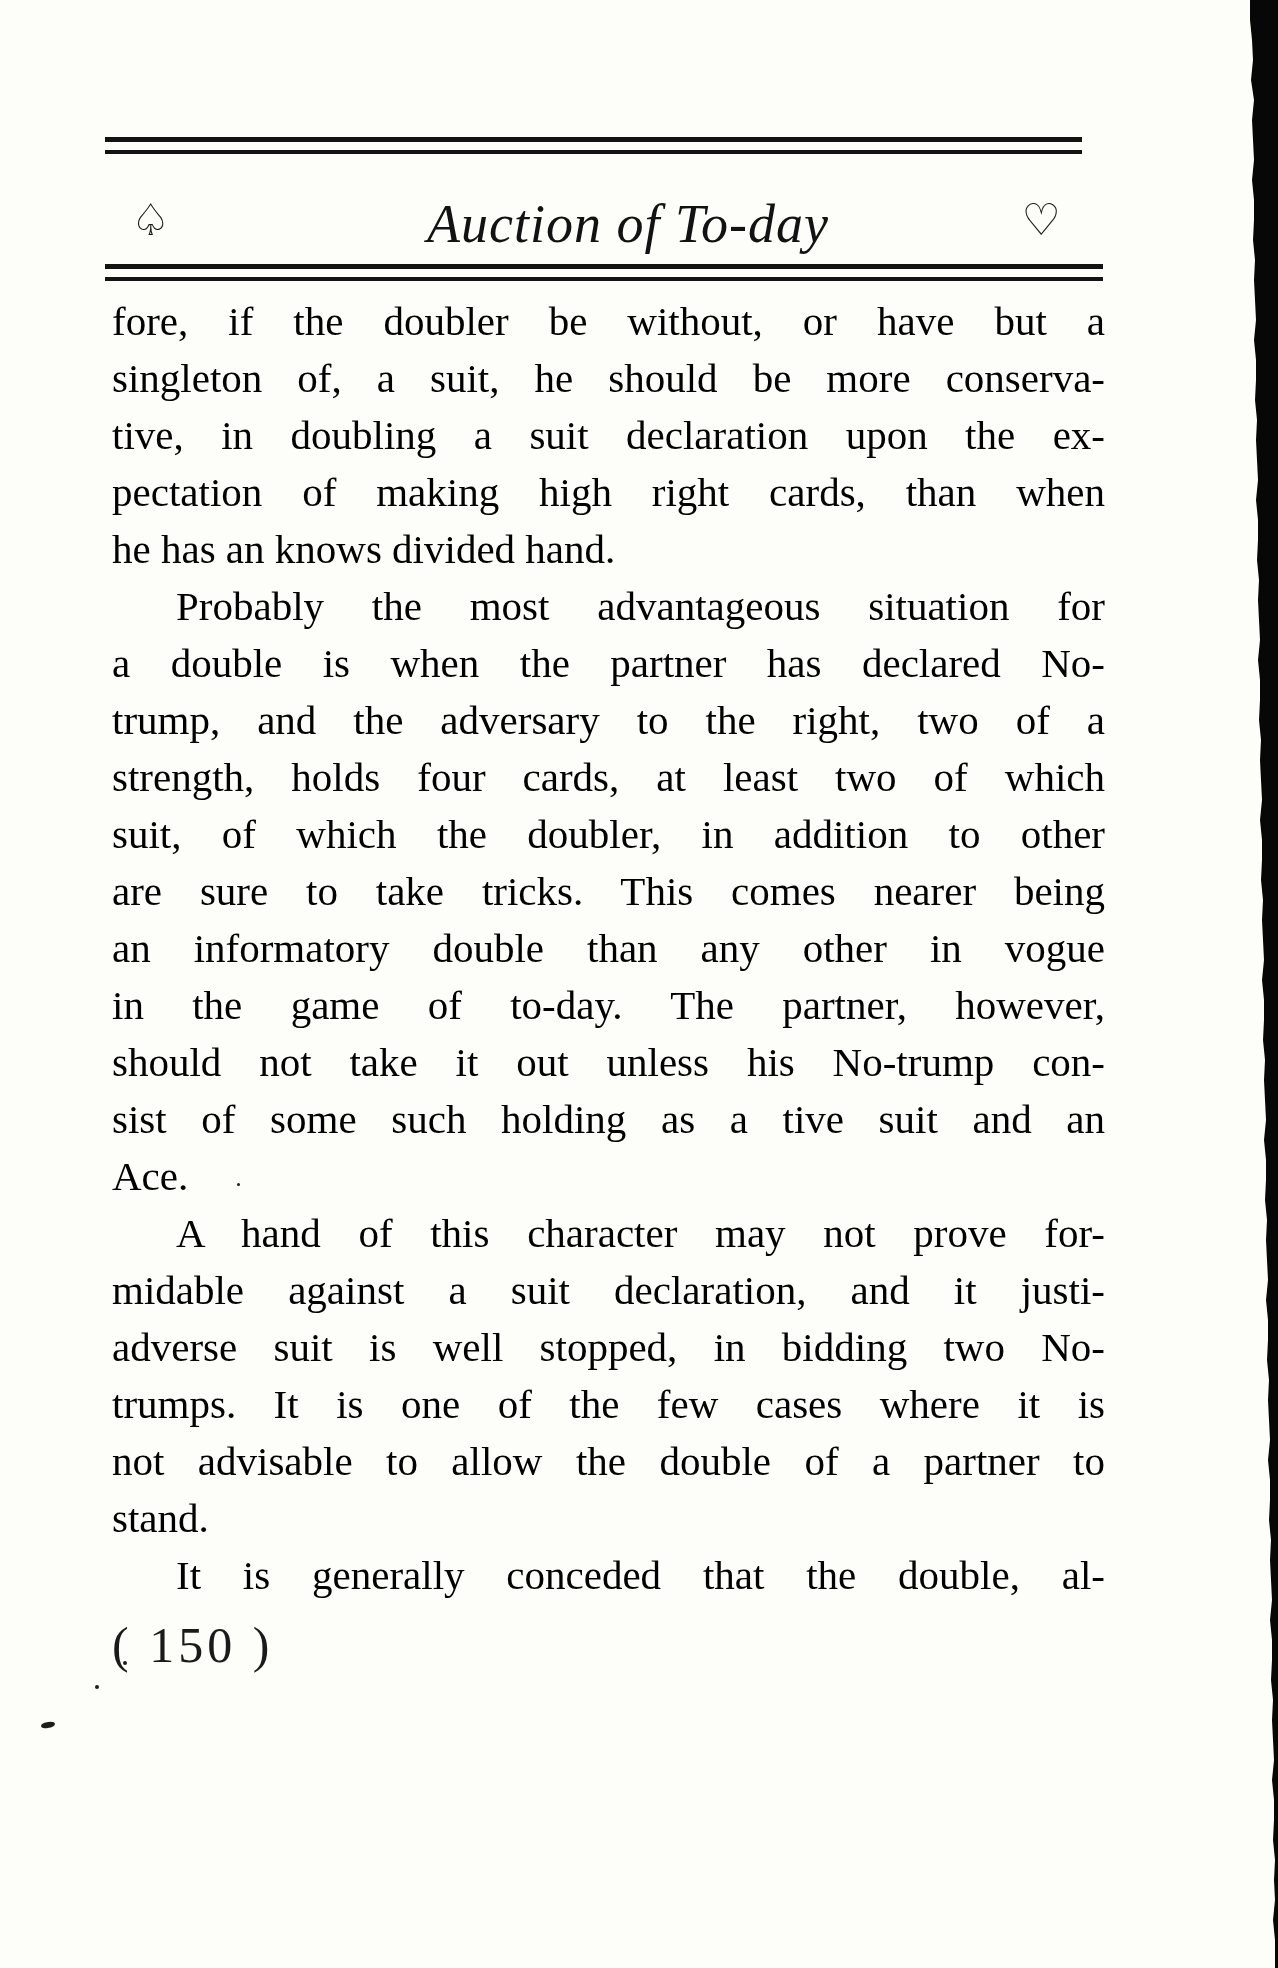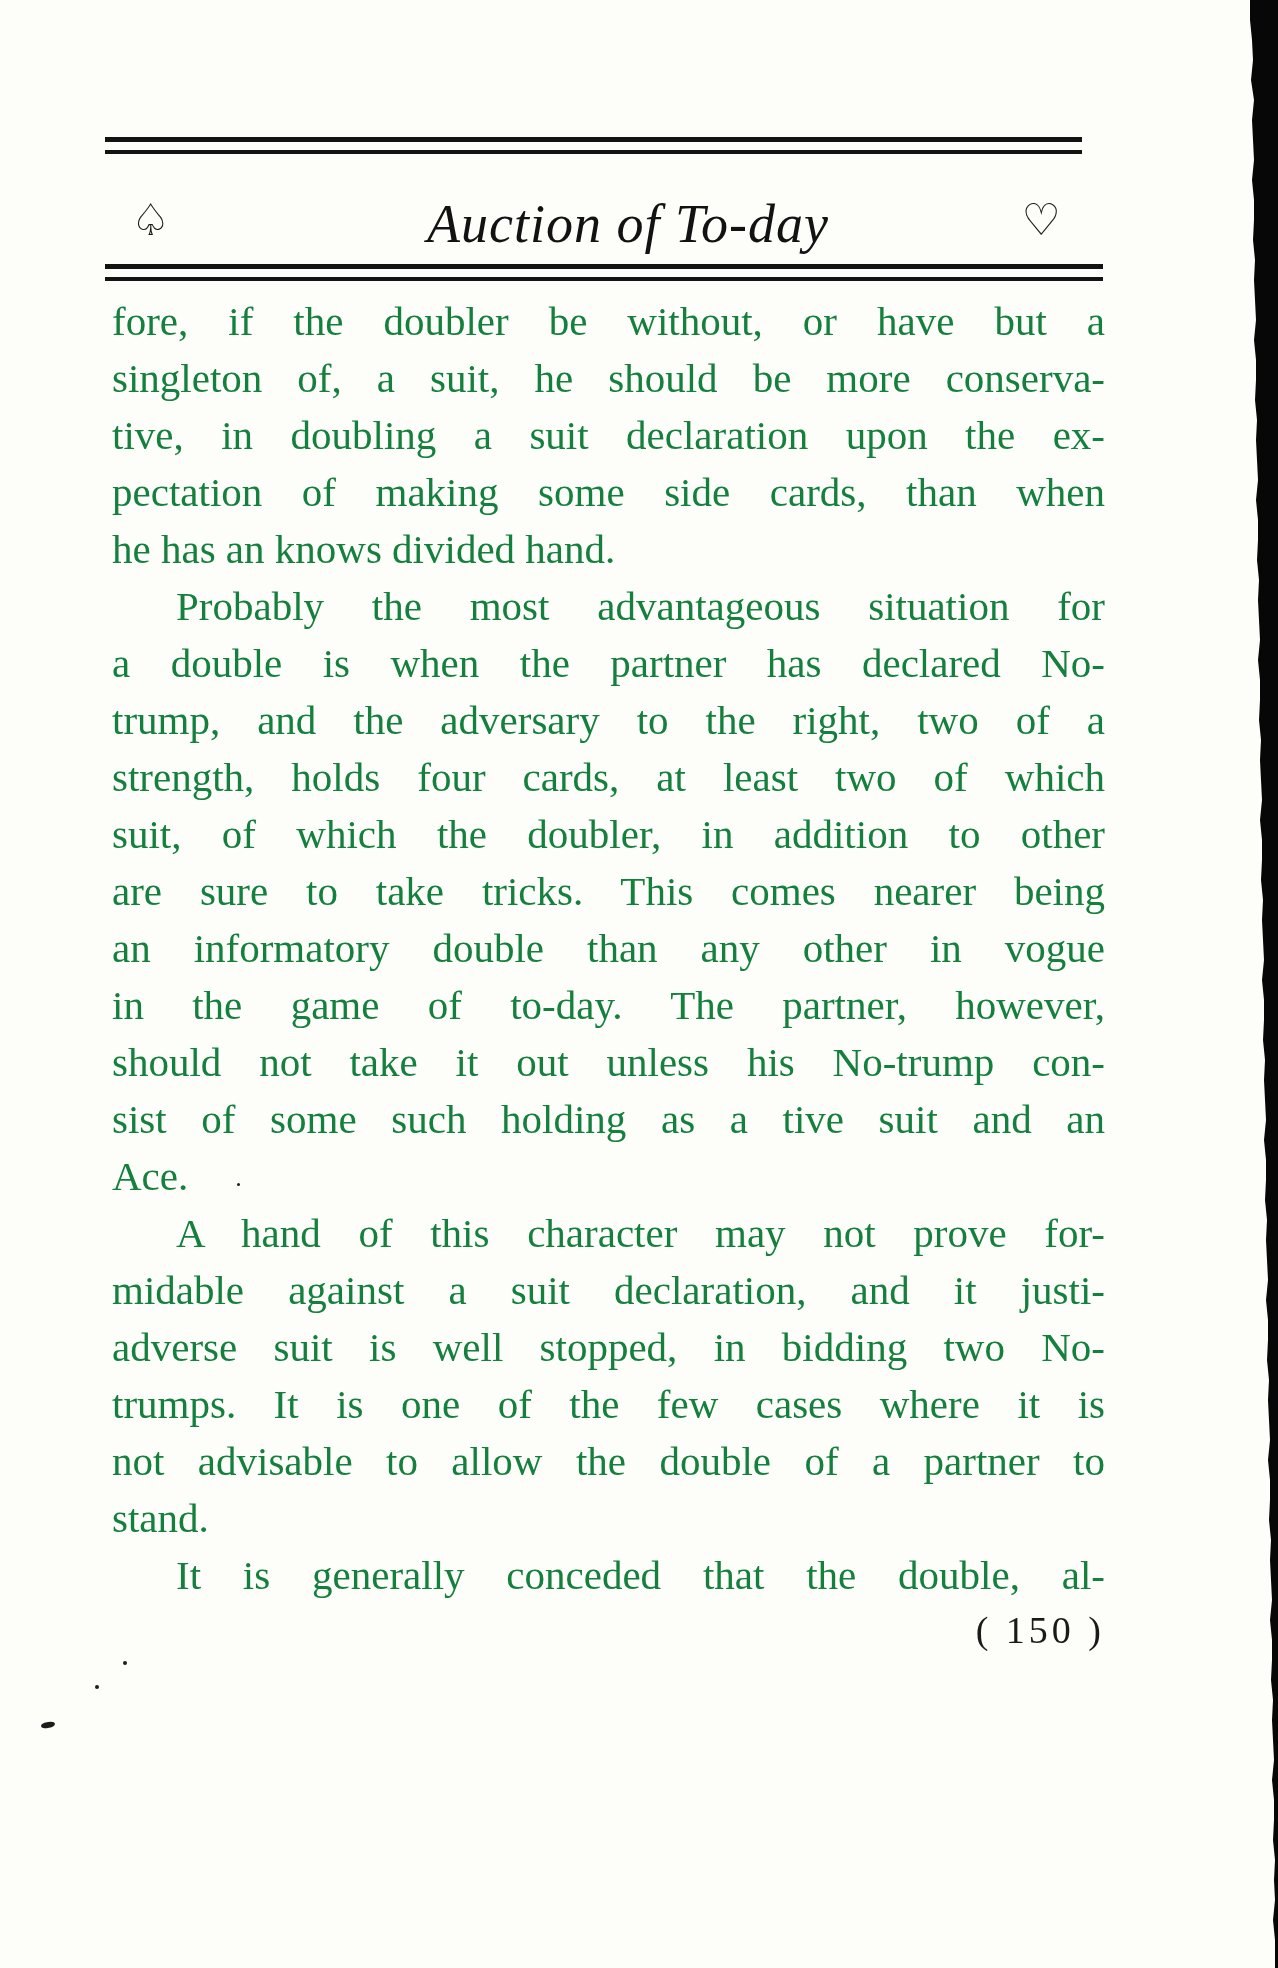"fore, if the doubler be" .body-text { color: #15803d -> #000000; margin: 12px 0 4px 112px -> 12px 0 12px 112px }
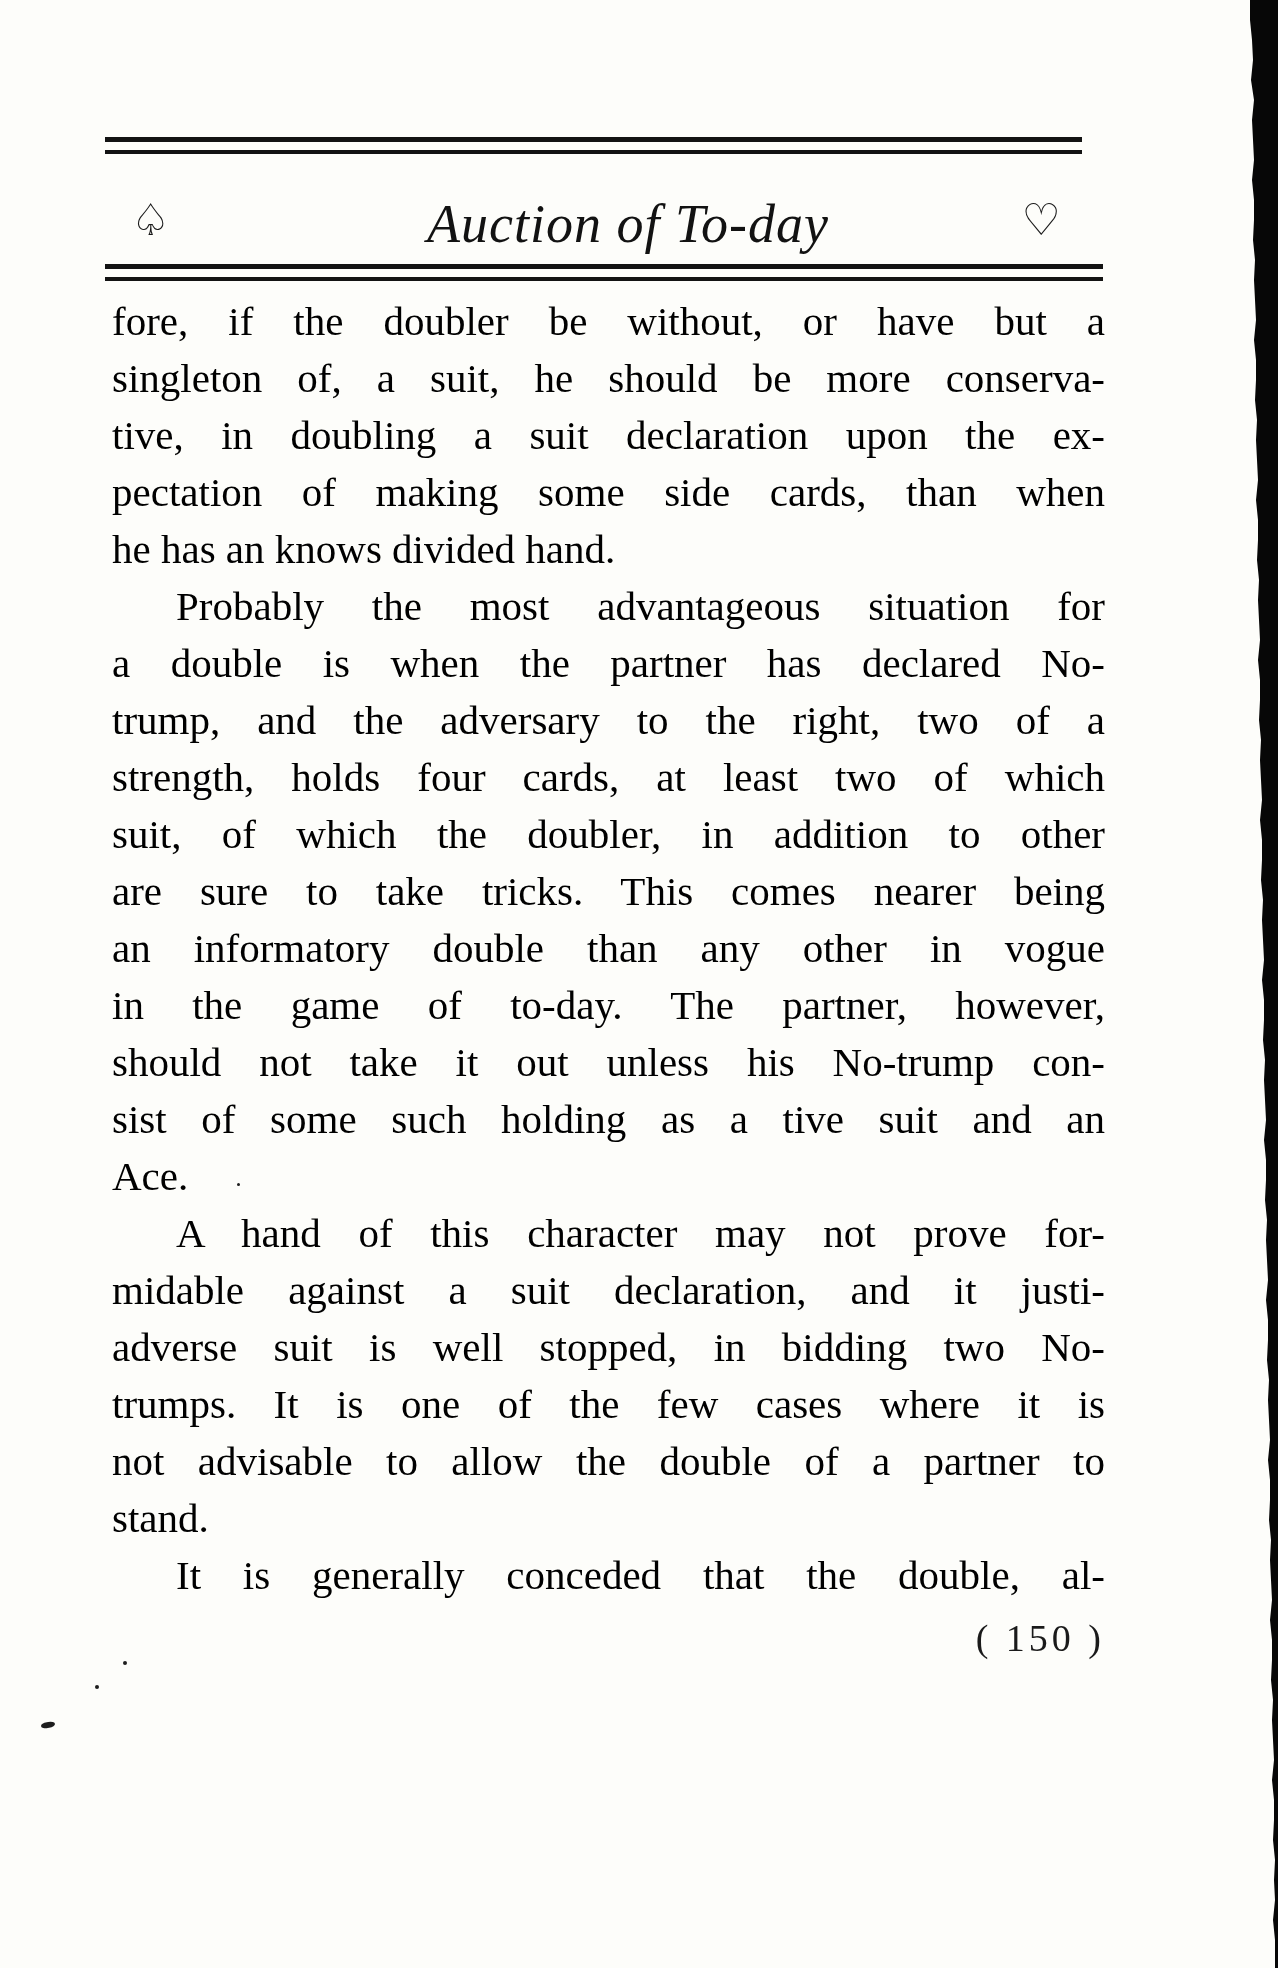"pectation of making some side" div.line { text: some side -> high right }
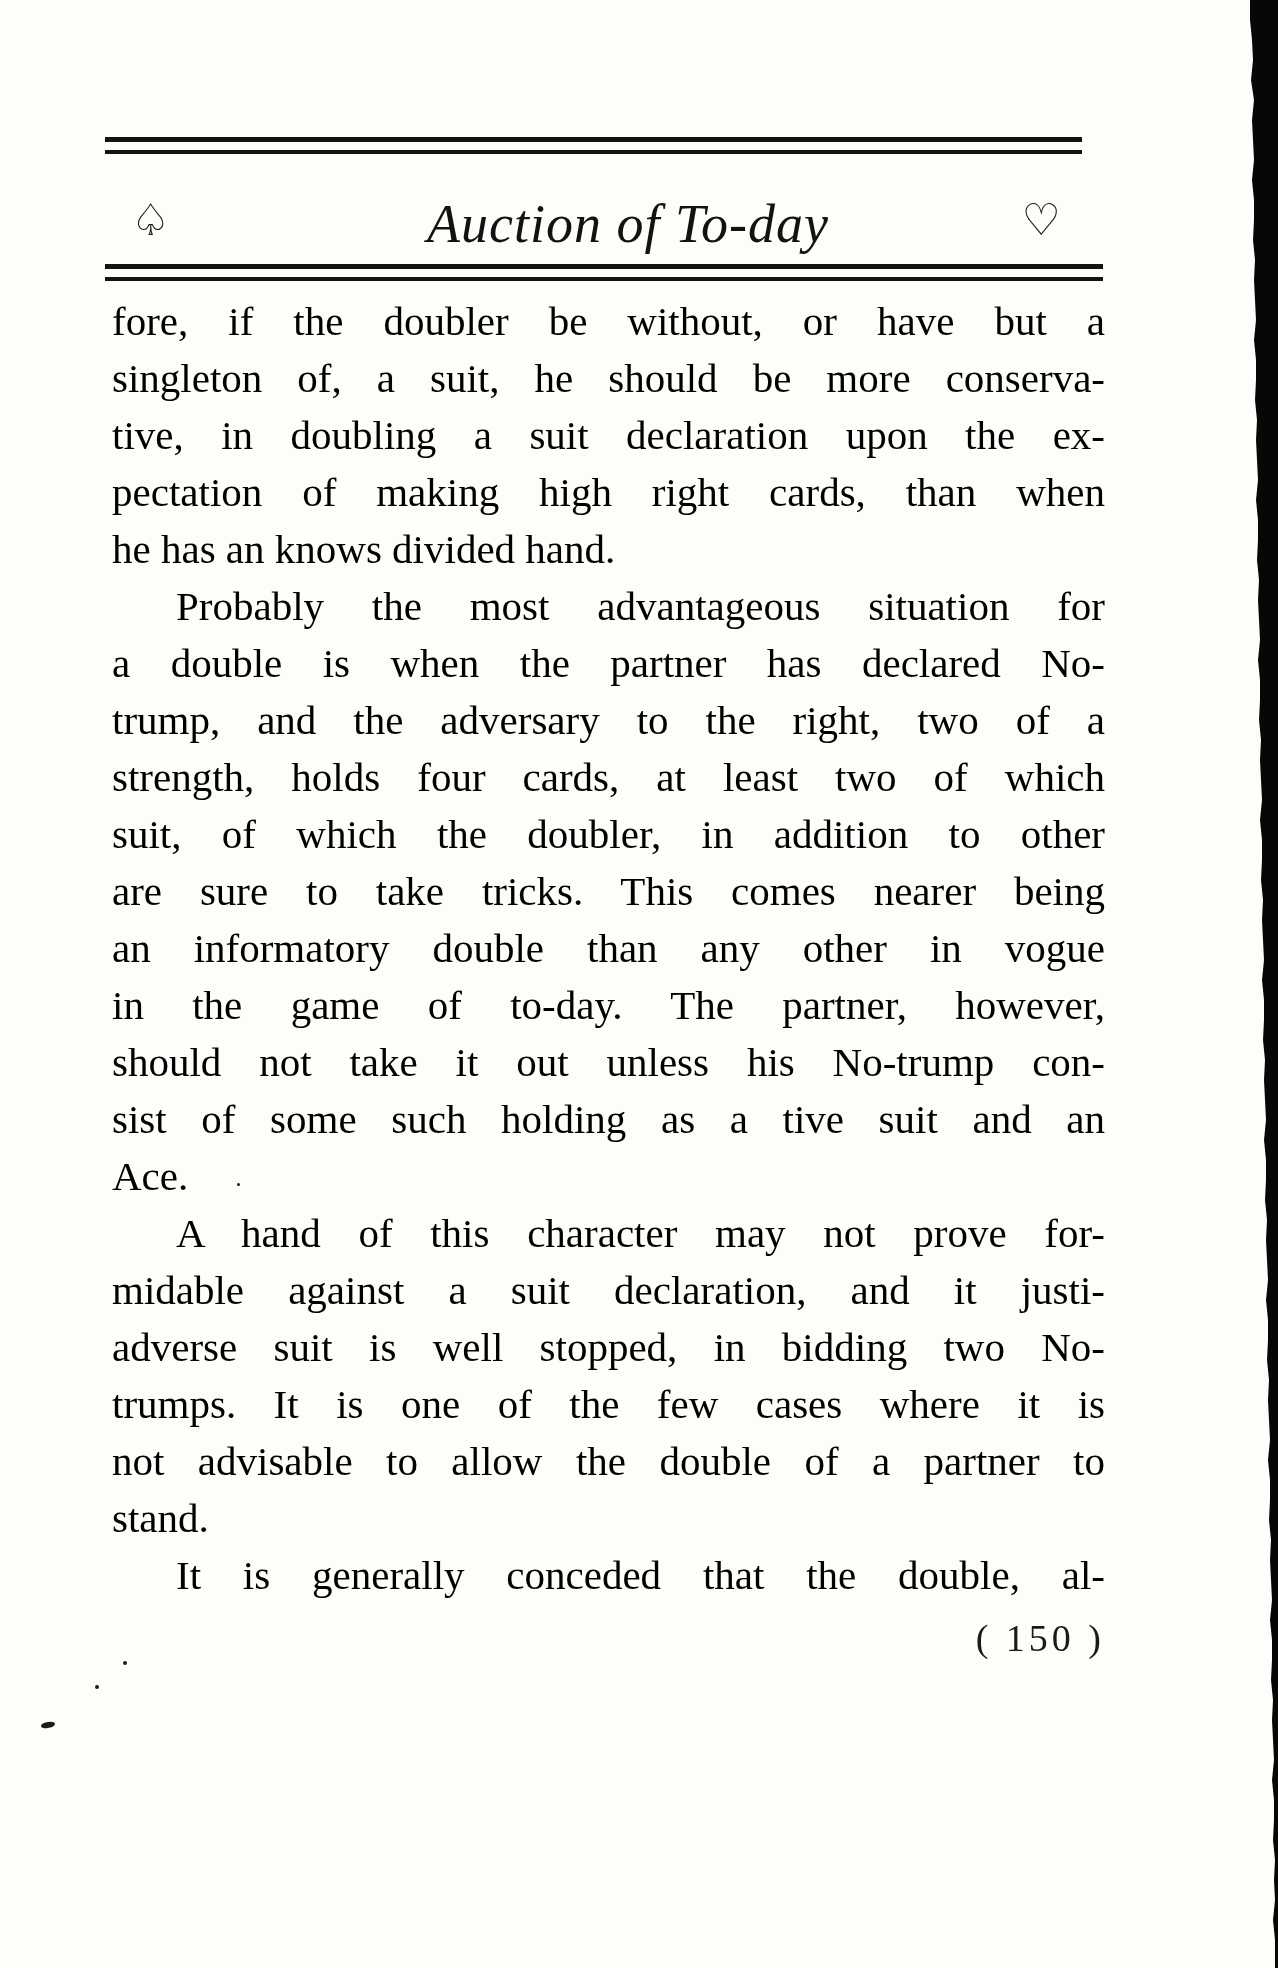"( 150 )" .page-number { font-size: 38px -> 50px; text-align: right -> left }
